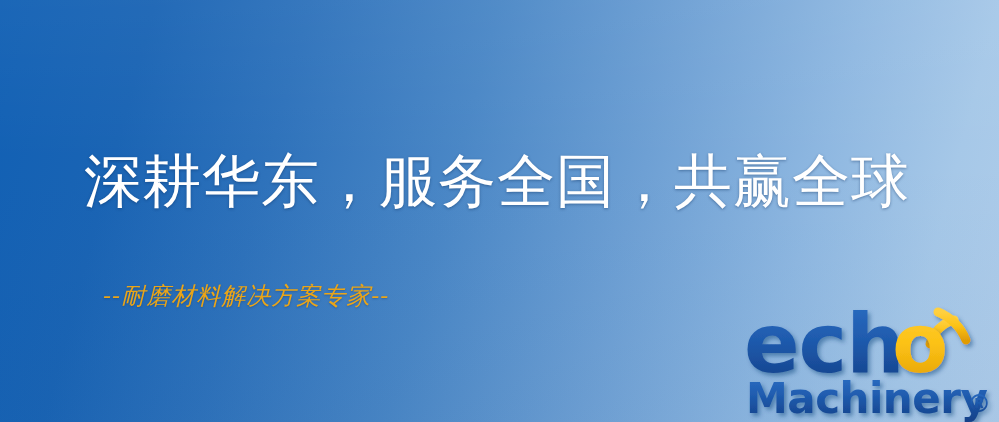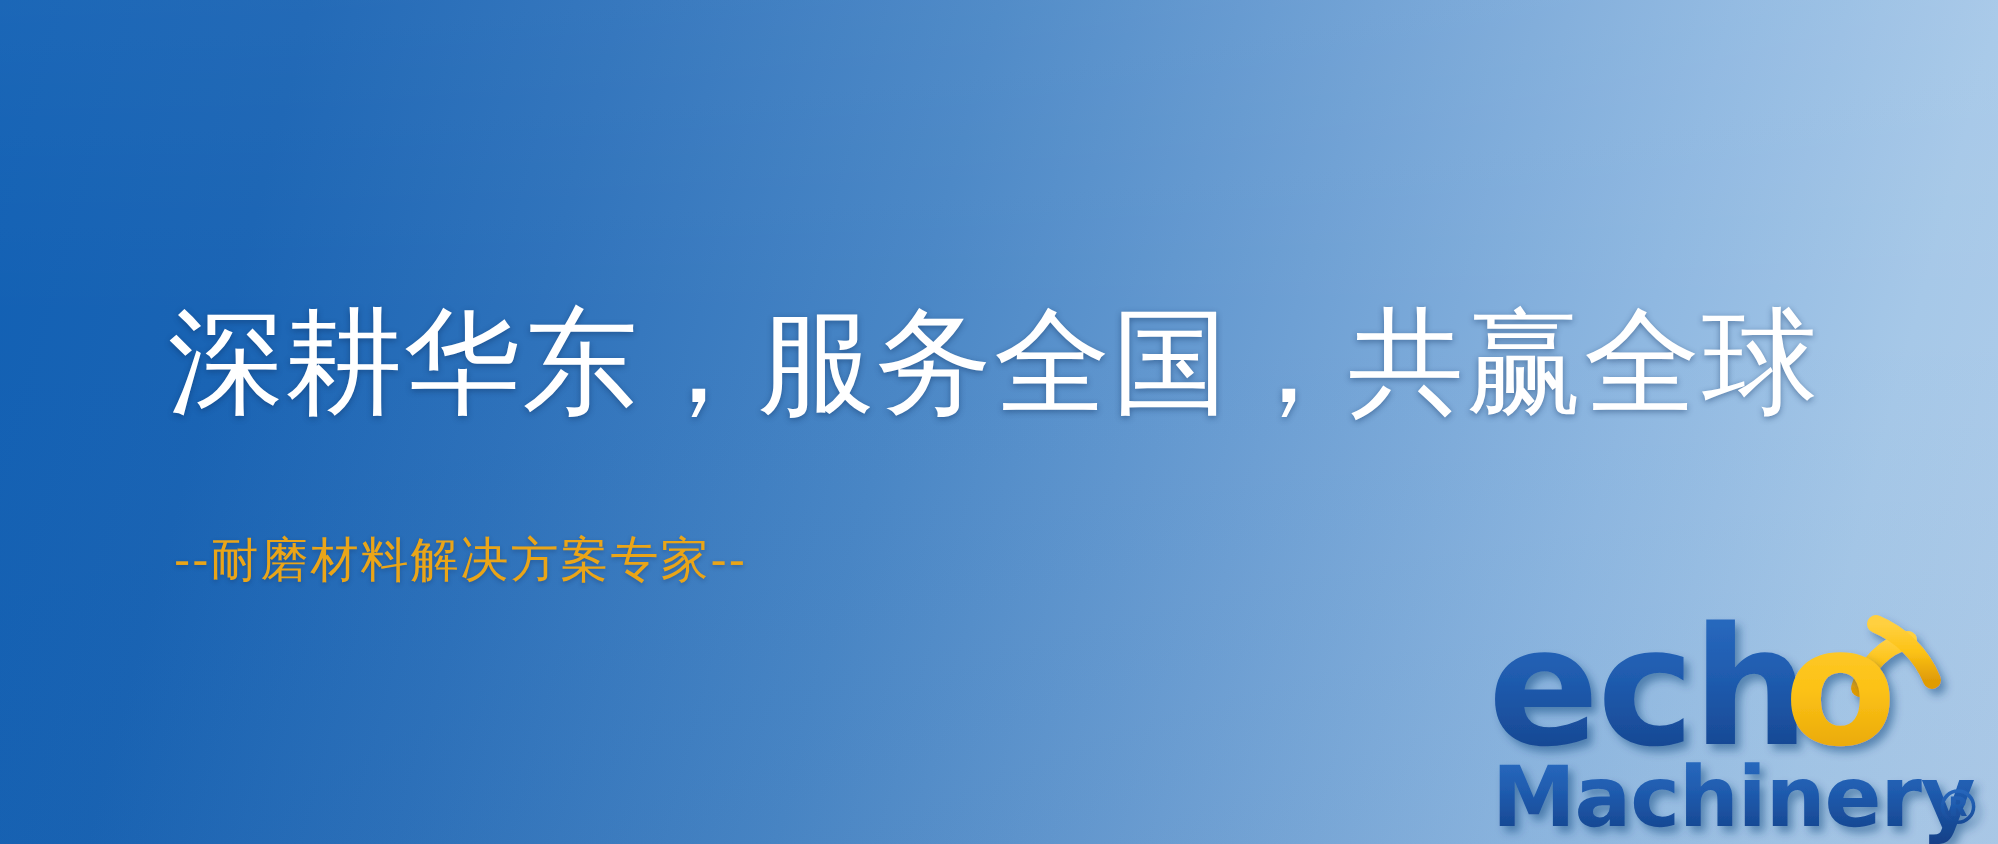"--耐磨材料解决方案专家--" .subtitle { font-style: none -> italic; margin: 0 -> 16px }
